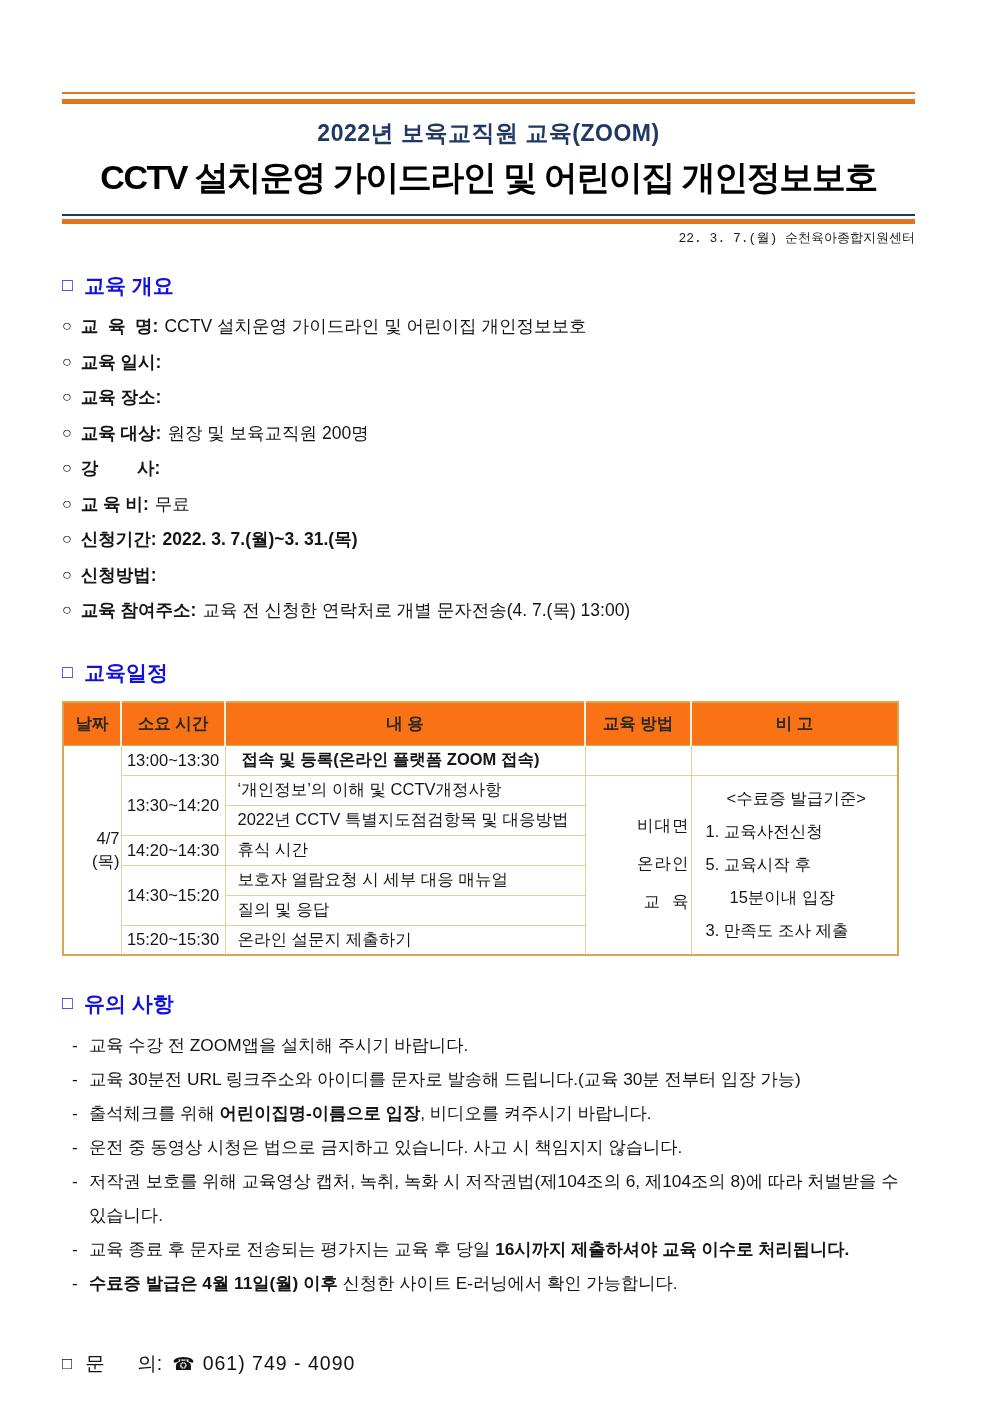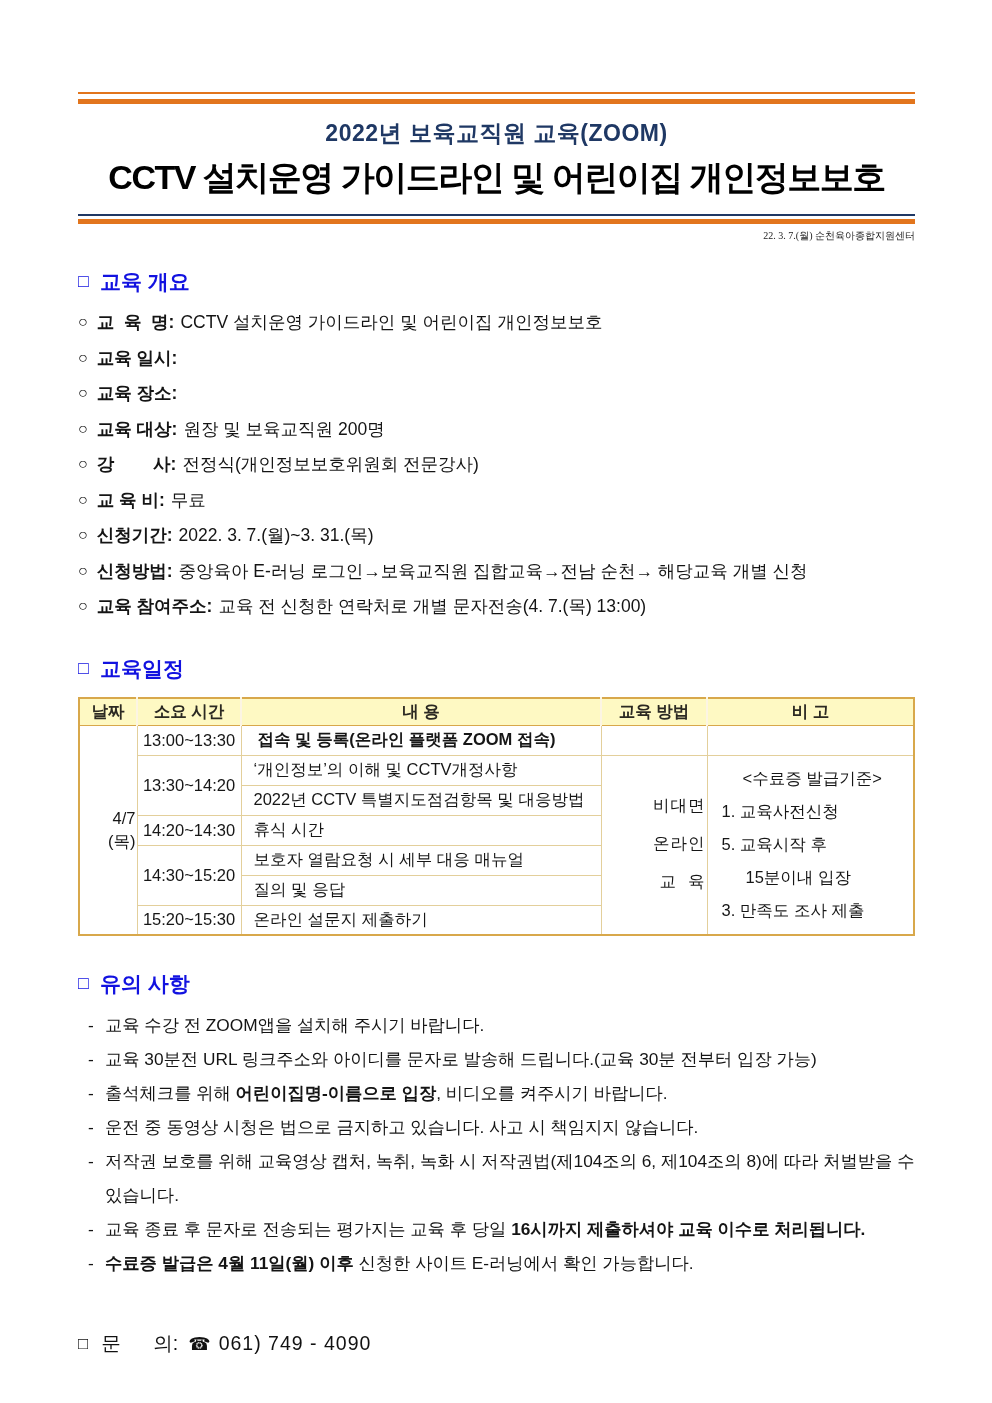"2022년 보육교직원 교육(ZOOM)" .content { padding: 0 77px 0 78px -> 0 77px 0 62px }
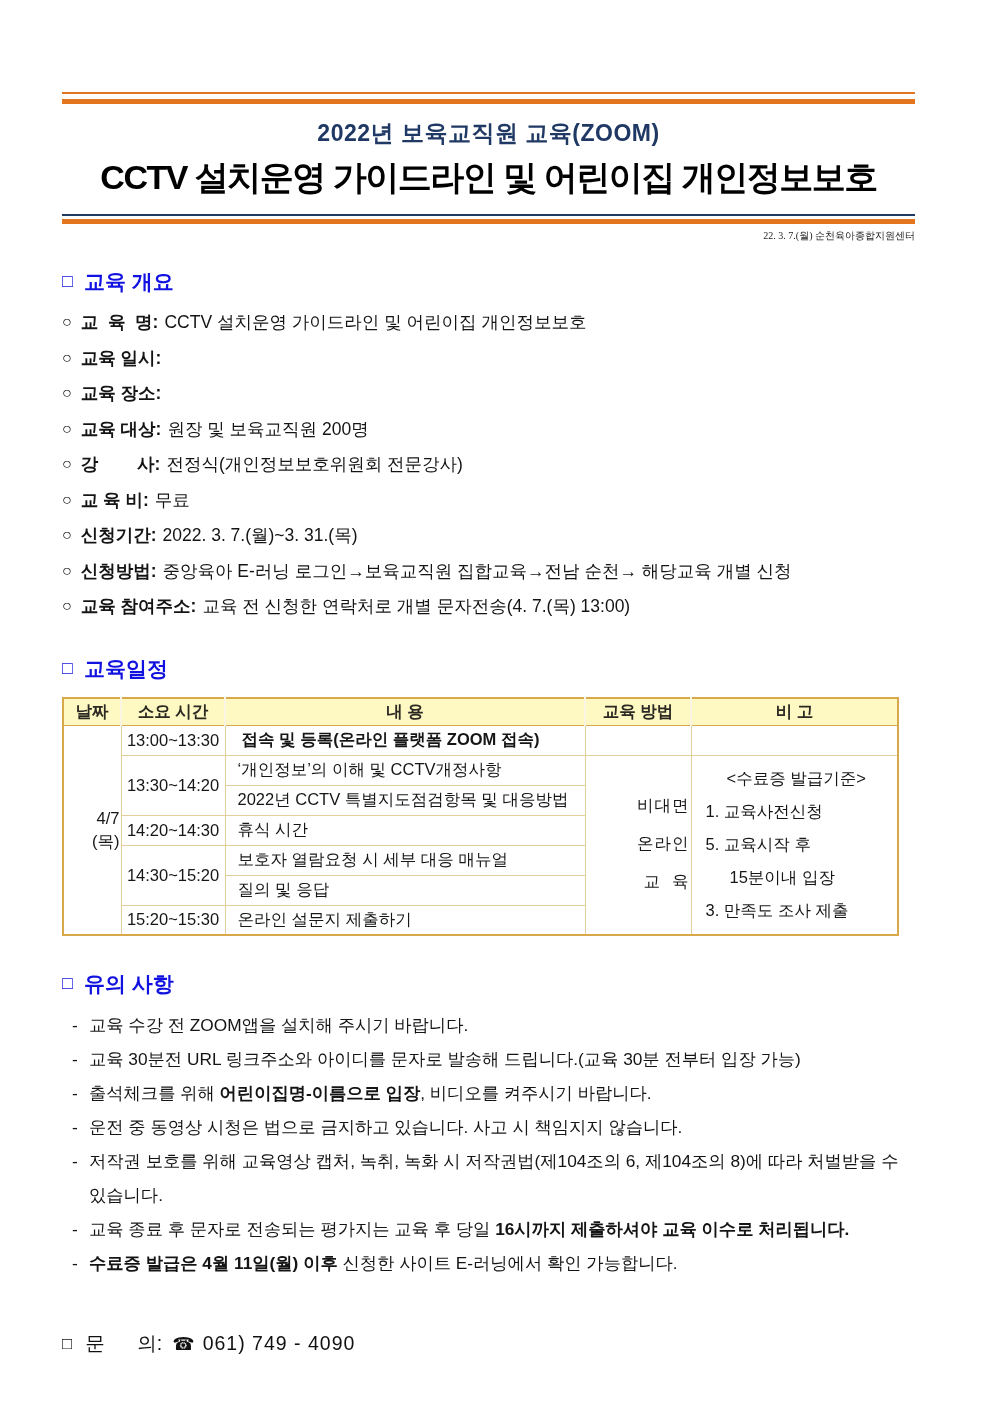"22. 3. 7.(월) 순천육아종합지원센터" .date-org { font-family: Liberation Serif, serif -> Liberation Mono, monospace; font-size: 10px -> 13px }
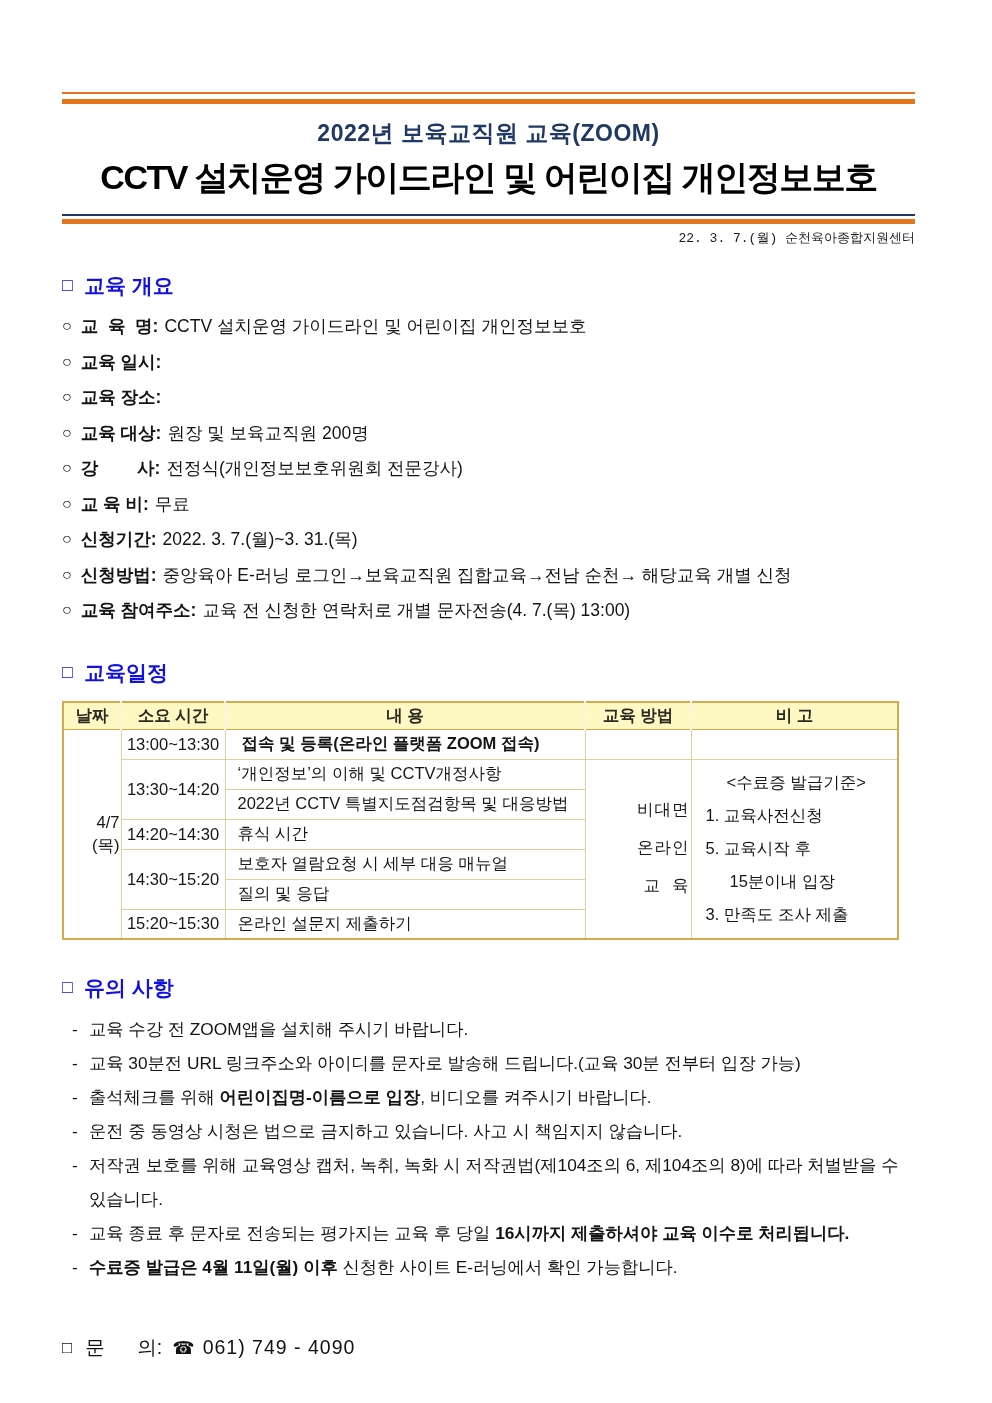"전정식(개인정보보호위원회 전문강사)" span.val { html: <span>전정식(개인정보보호위원회 전문강사)</span> -> none }
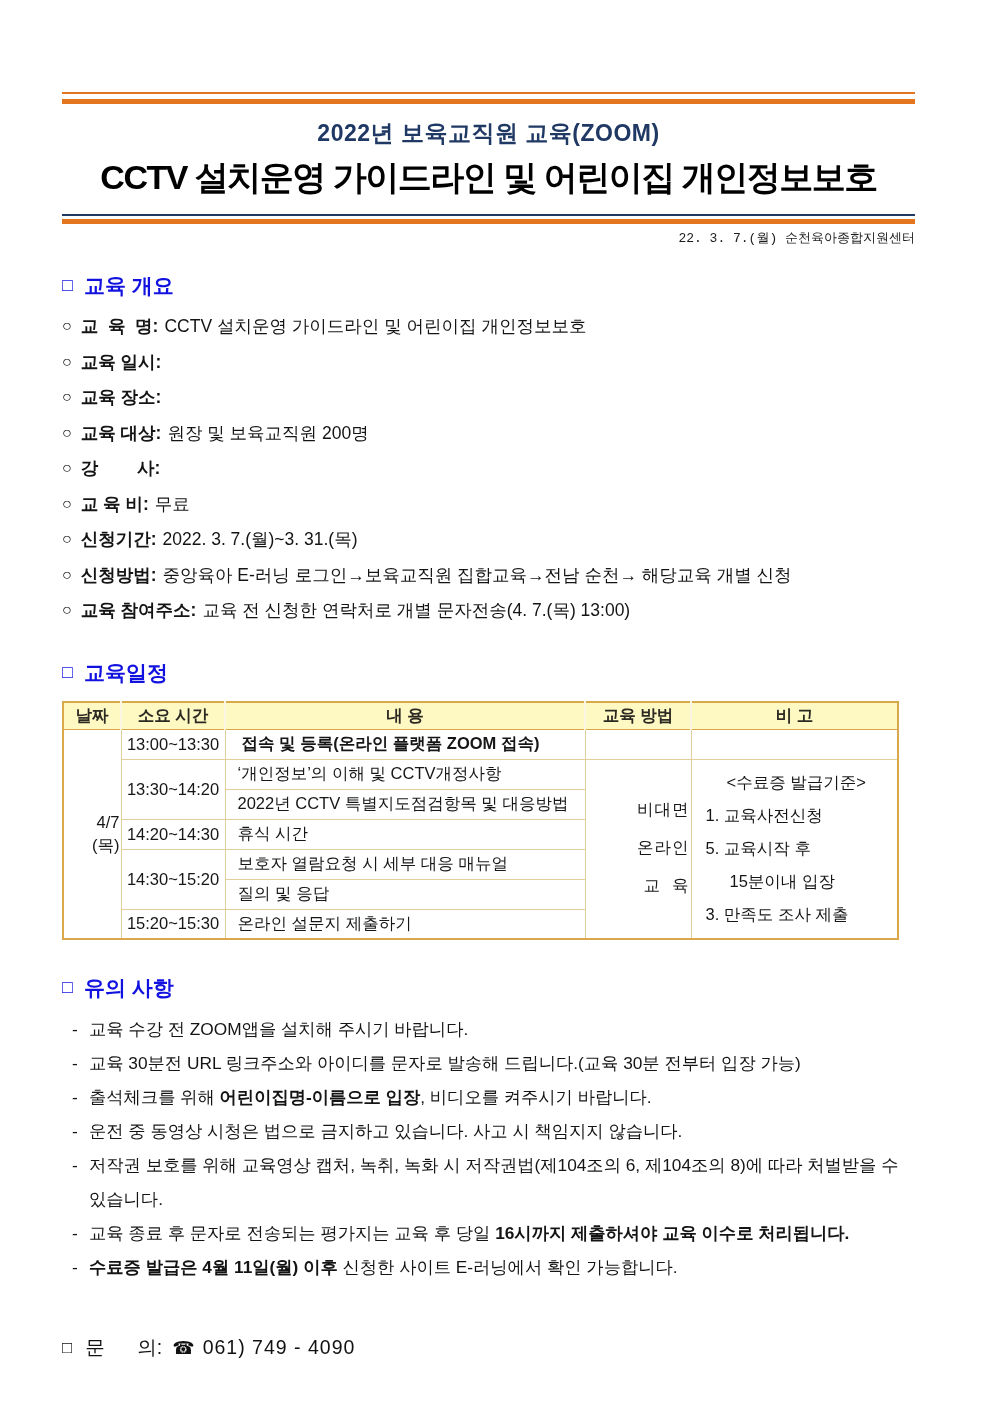"2022. 3. 7.(월)~3. 31.(목)" .overview-item .val.bold { font-weight: 400 -> 700 }
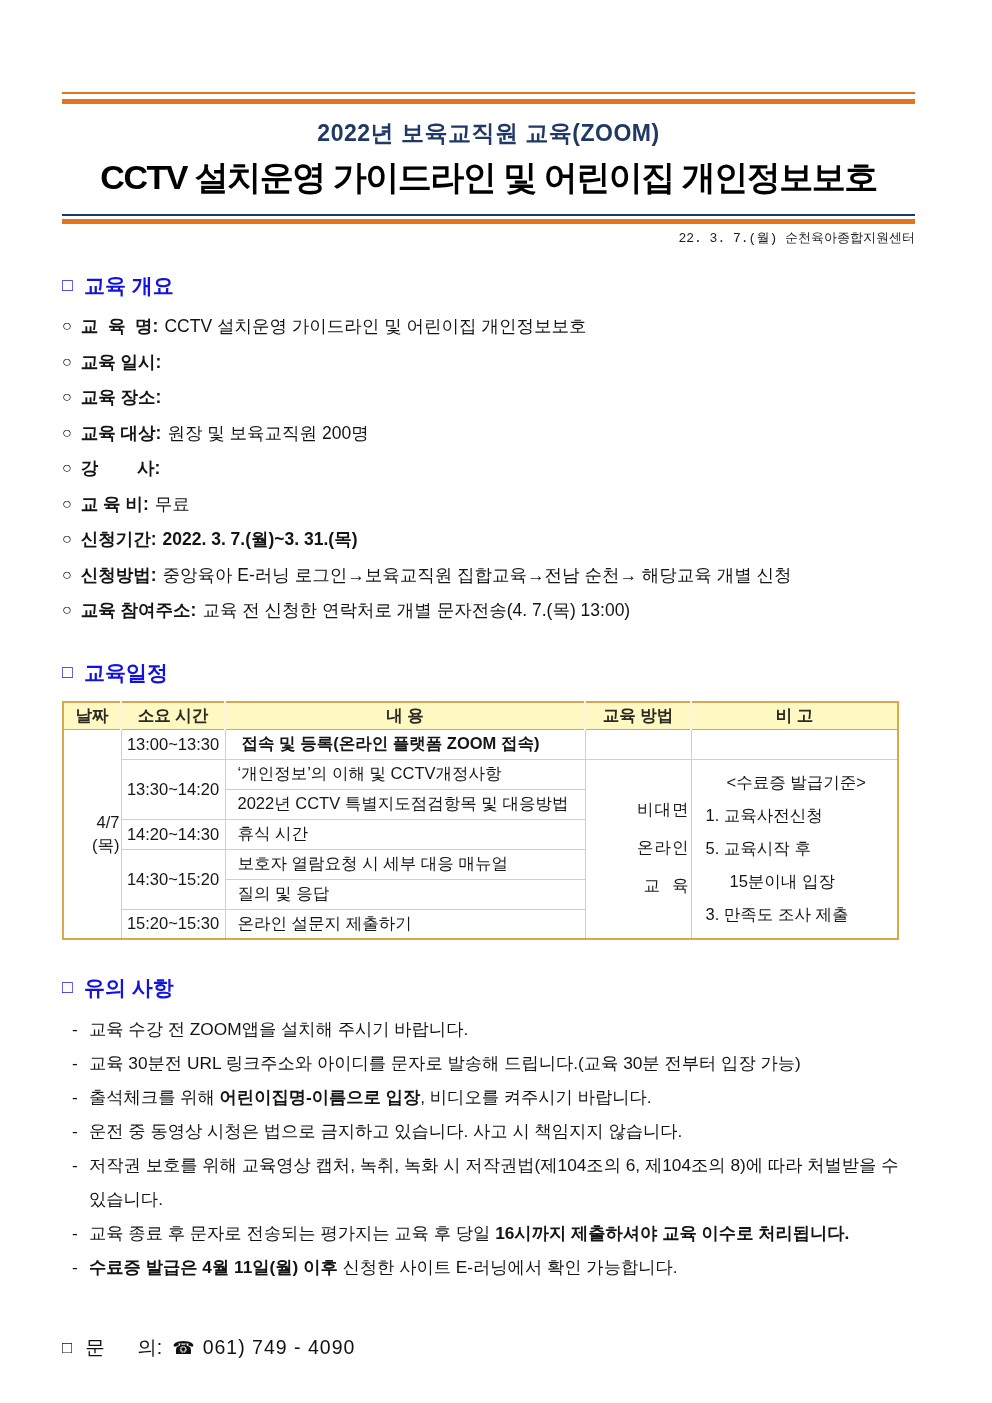"중앙육아 E-러닝 로그인→보육교직원 집합교육→전남 순천→" span.val { html: <span>중앙육아 E-러닝 로그인→보육교직원 집합교육→전남 순천→ 해당교육 개별 신청</span> -> none }
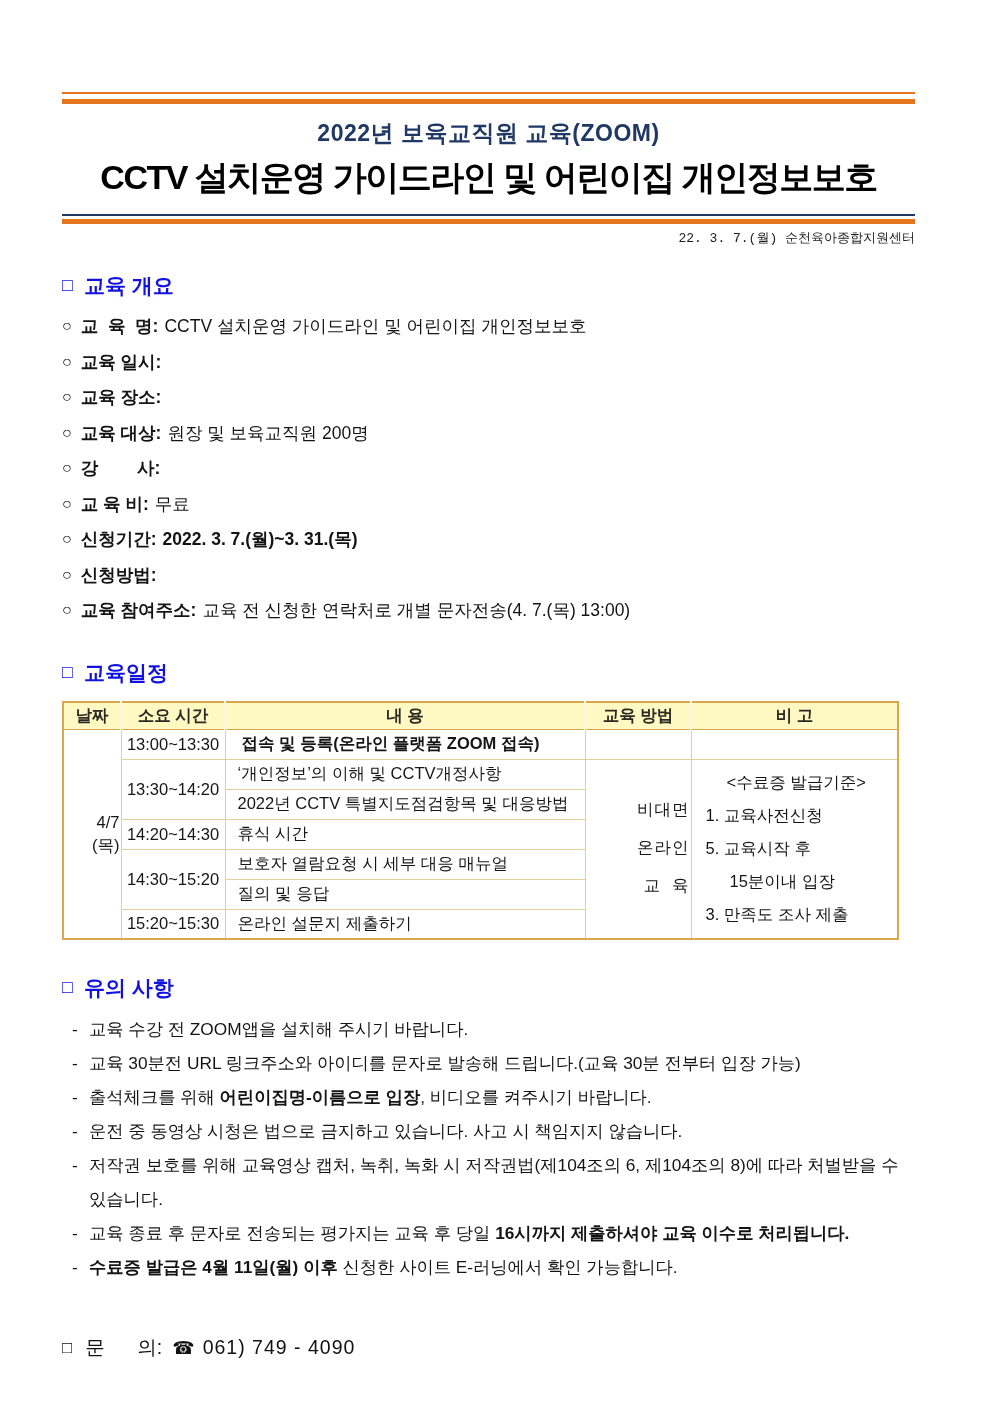"날짜" .schedule-table thead th { background: #fef9c3 -> #f97316; height: 27px -> 43px }
